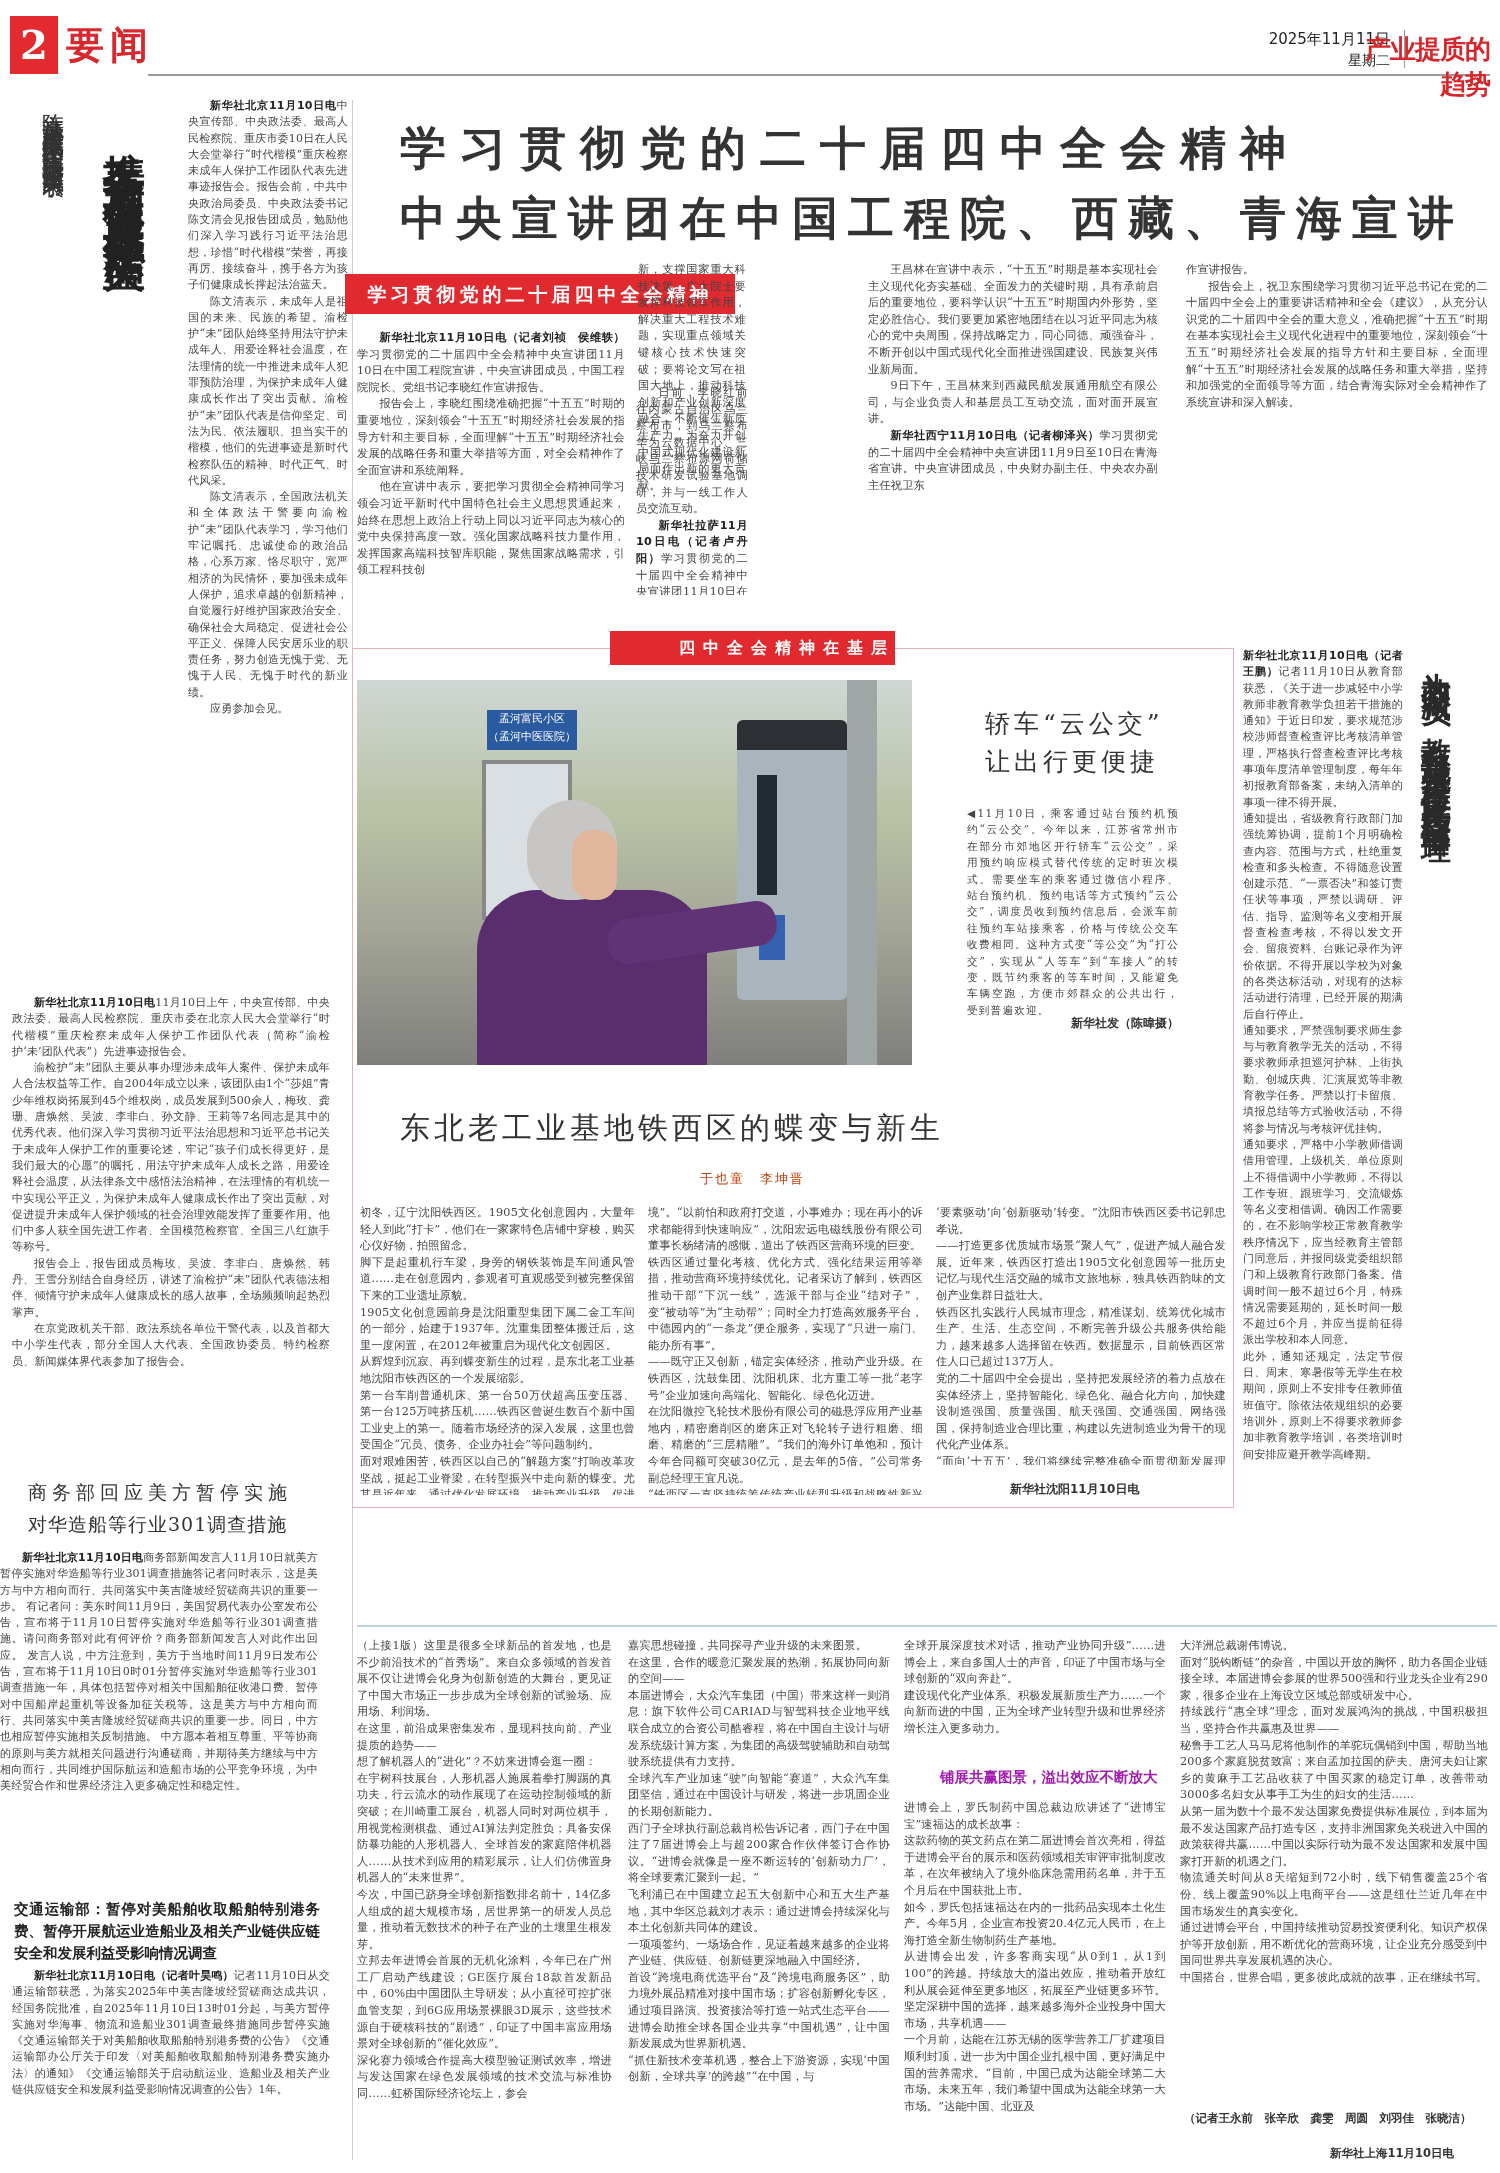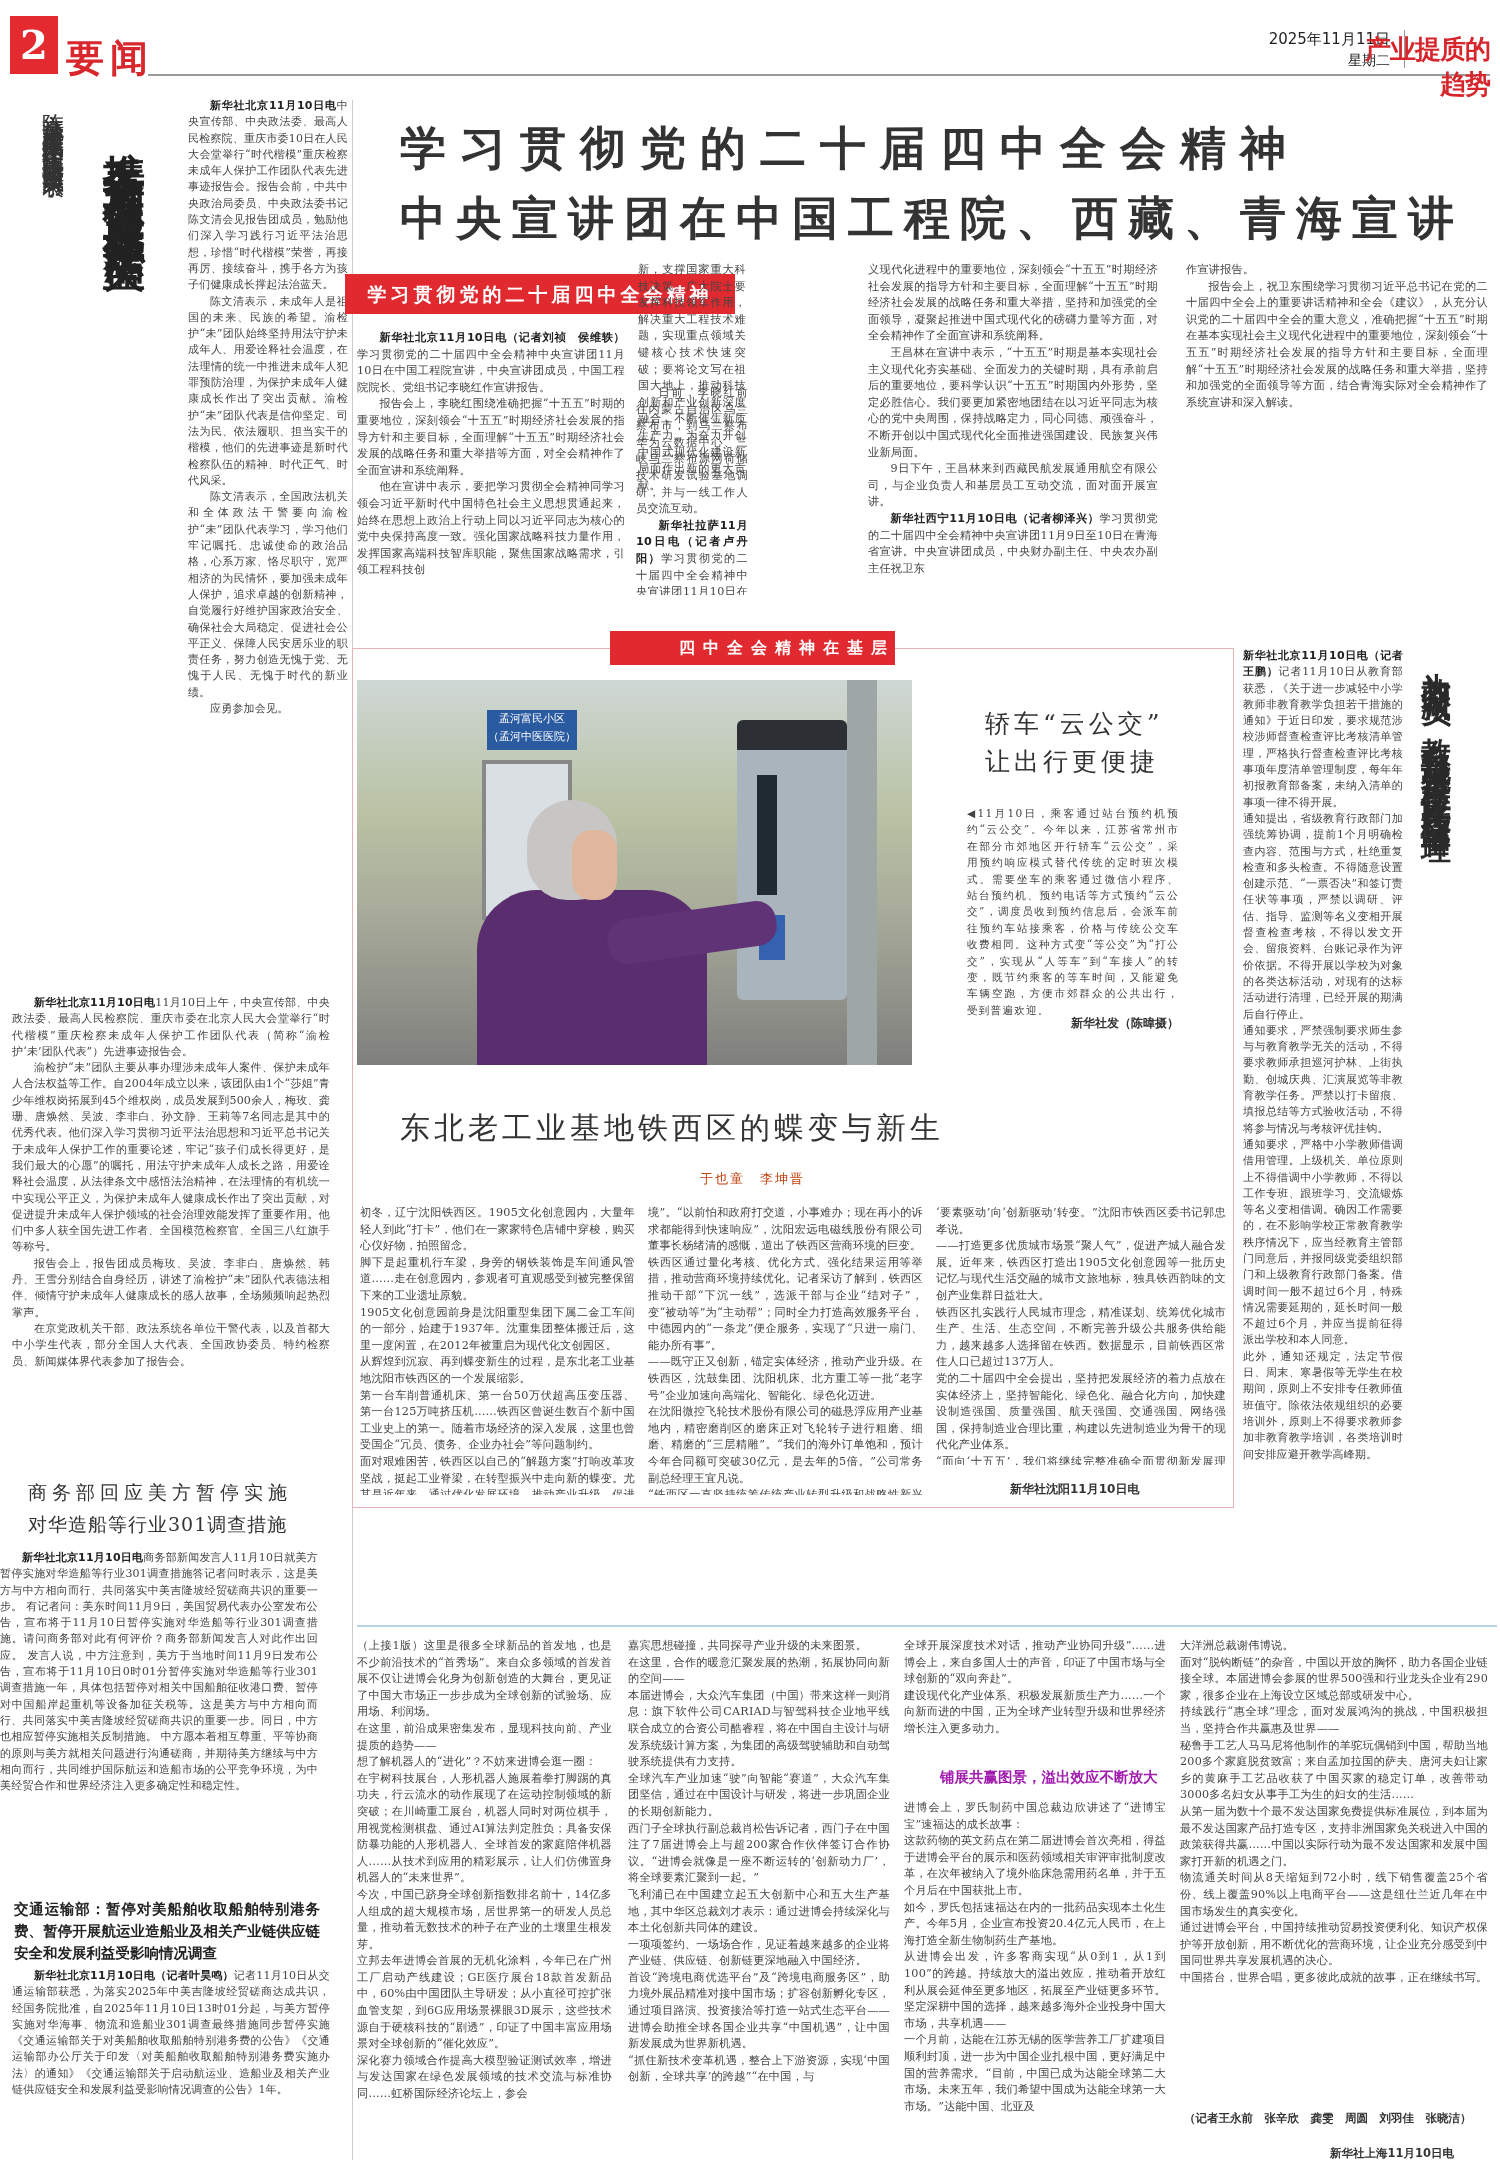"要闻" .section { margin-top: 13px -> none }
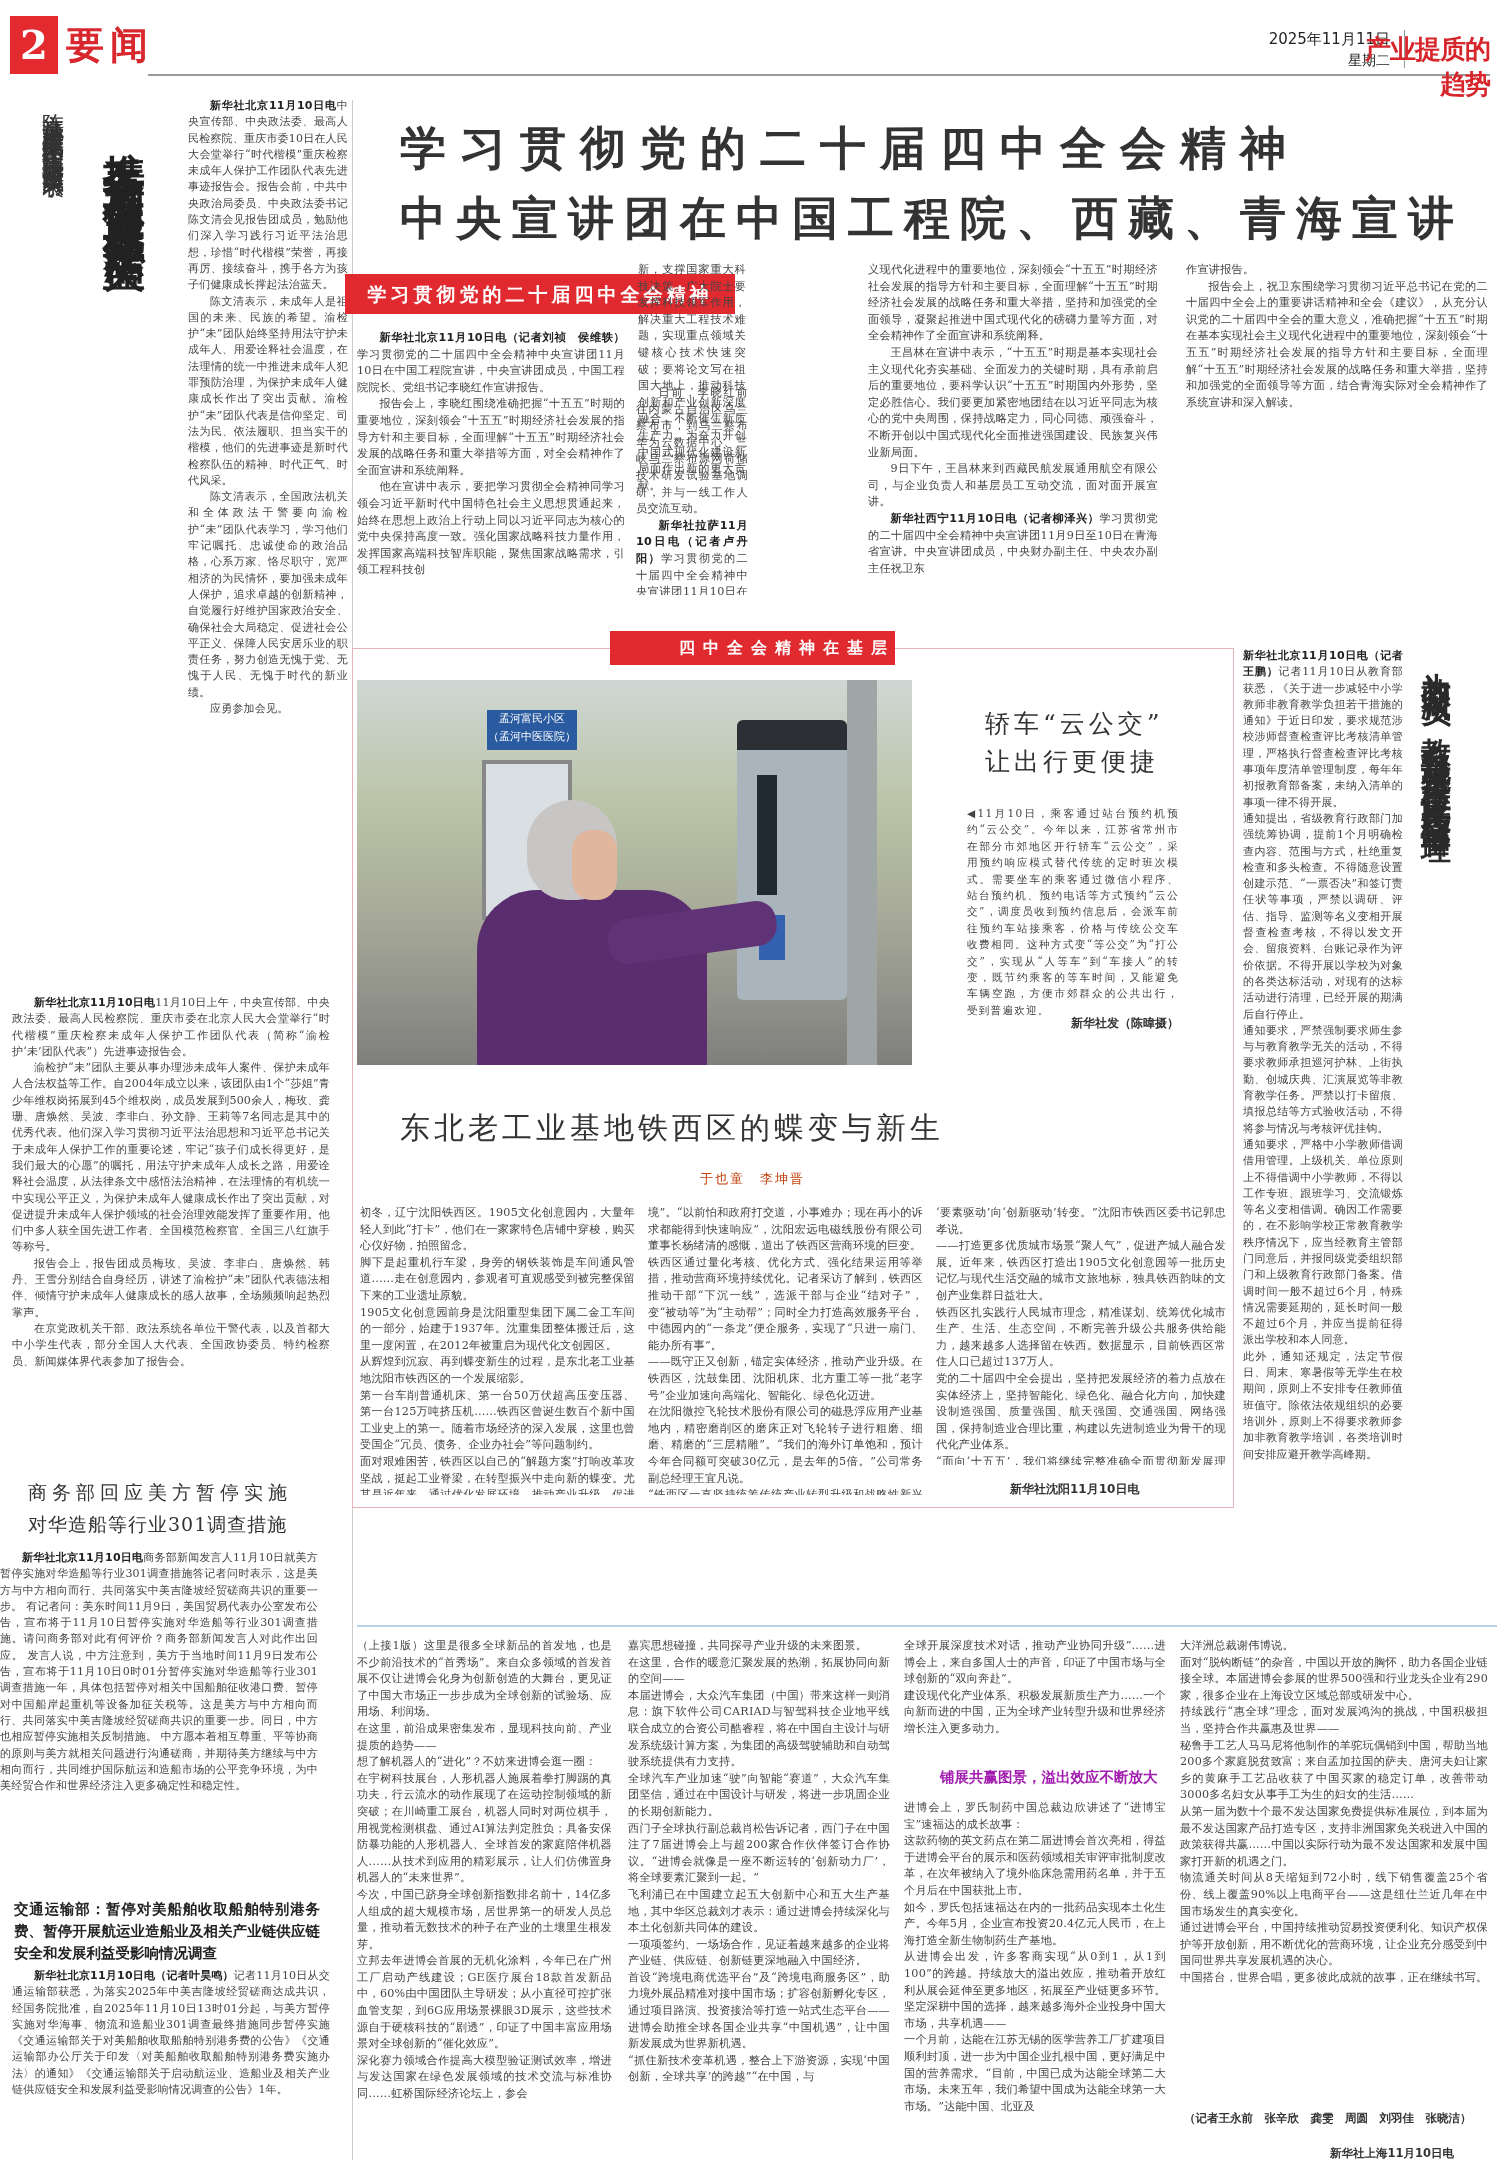"义现代化进程中的重要地位，深刻领会“十五五”时期经济社会发展的指导方针和主要目标" p { html: <p>义现代化进程中的重要地位，深刻领会“十五五”时期经济社会发展的指导方针和主要目标，全面理解“十五五”时期经济社会发展的战略任务和重大举措，坚持和加强党的全面领导，凝聚起推进中国式现代化的磅礴力量等方面，对全会精神作了全面宣讲和系统阐释。</p> -> none }
